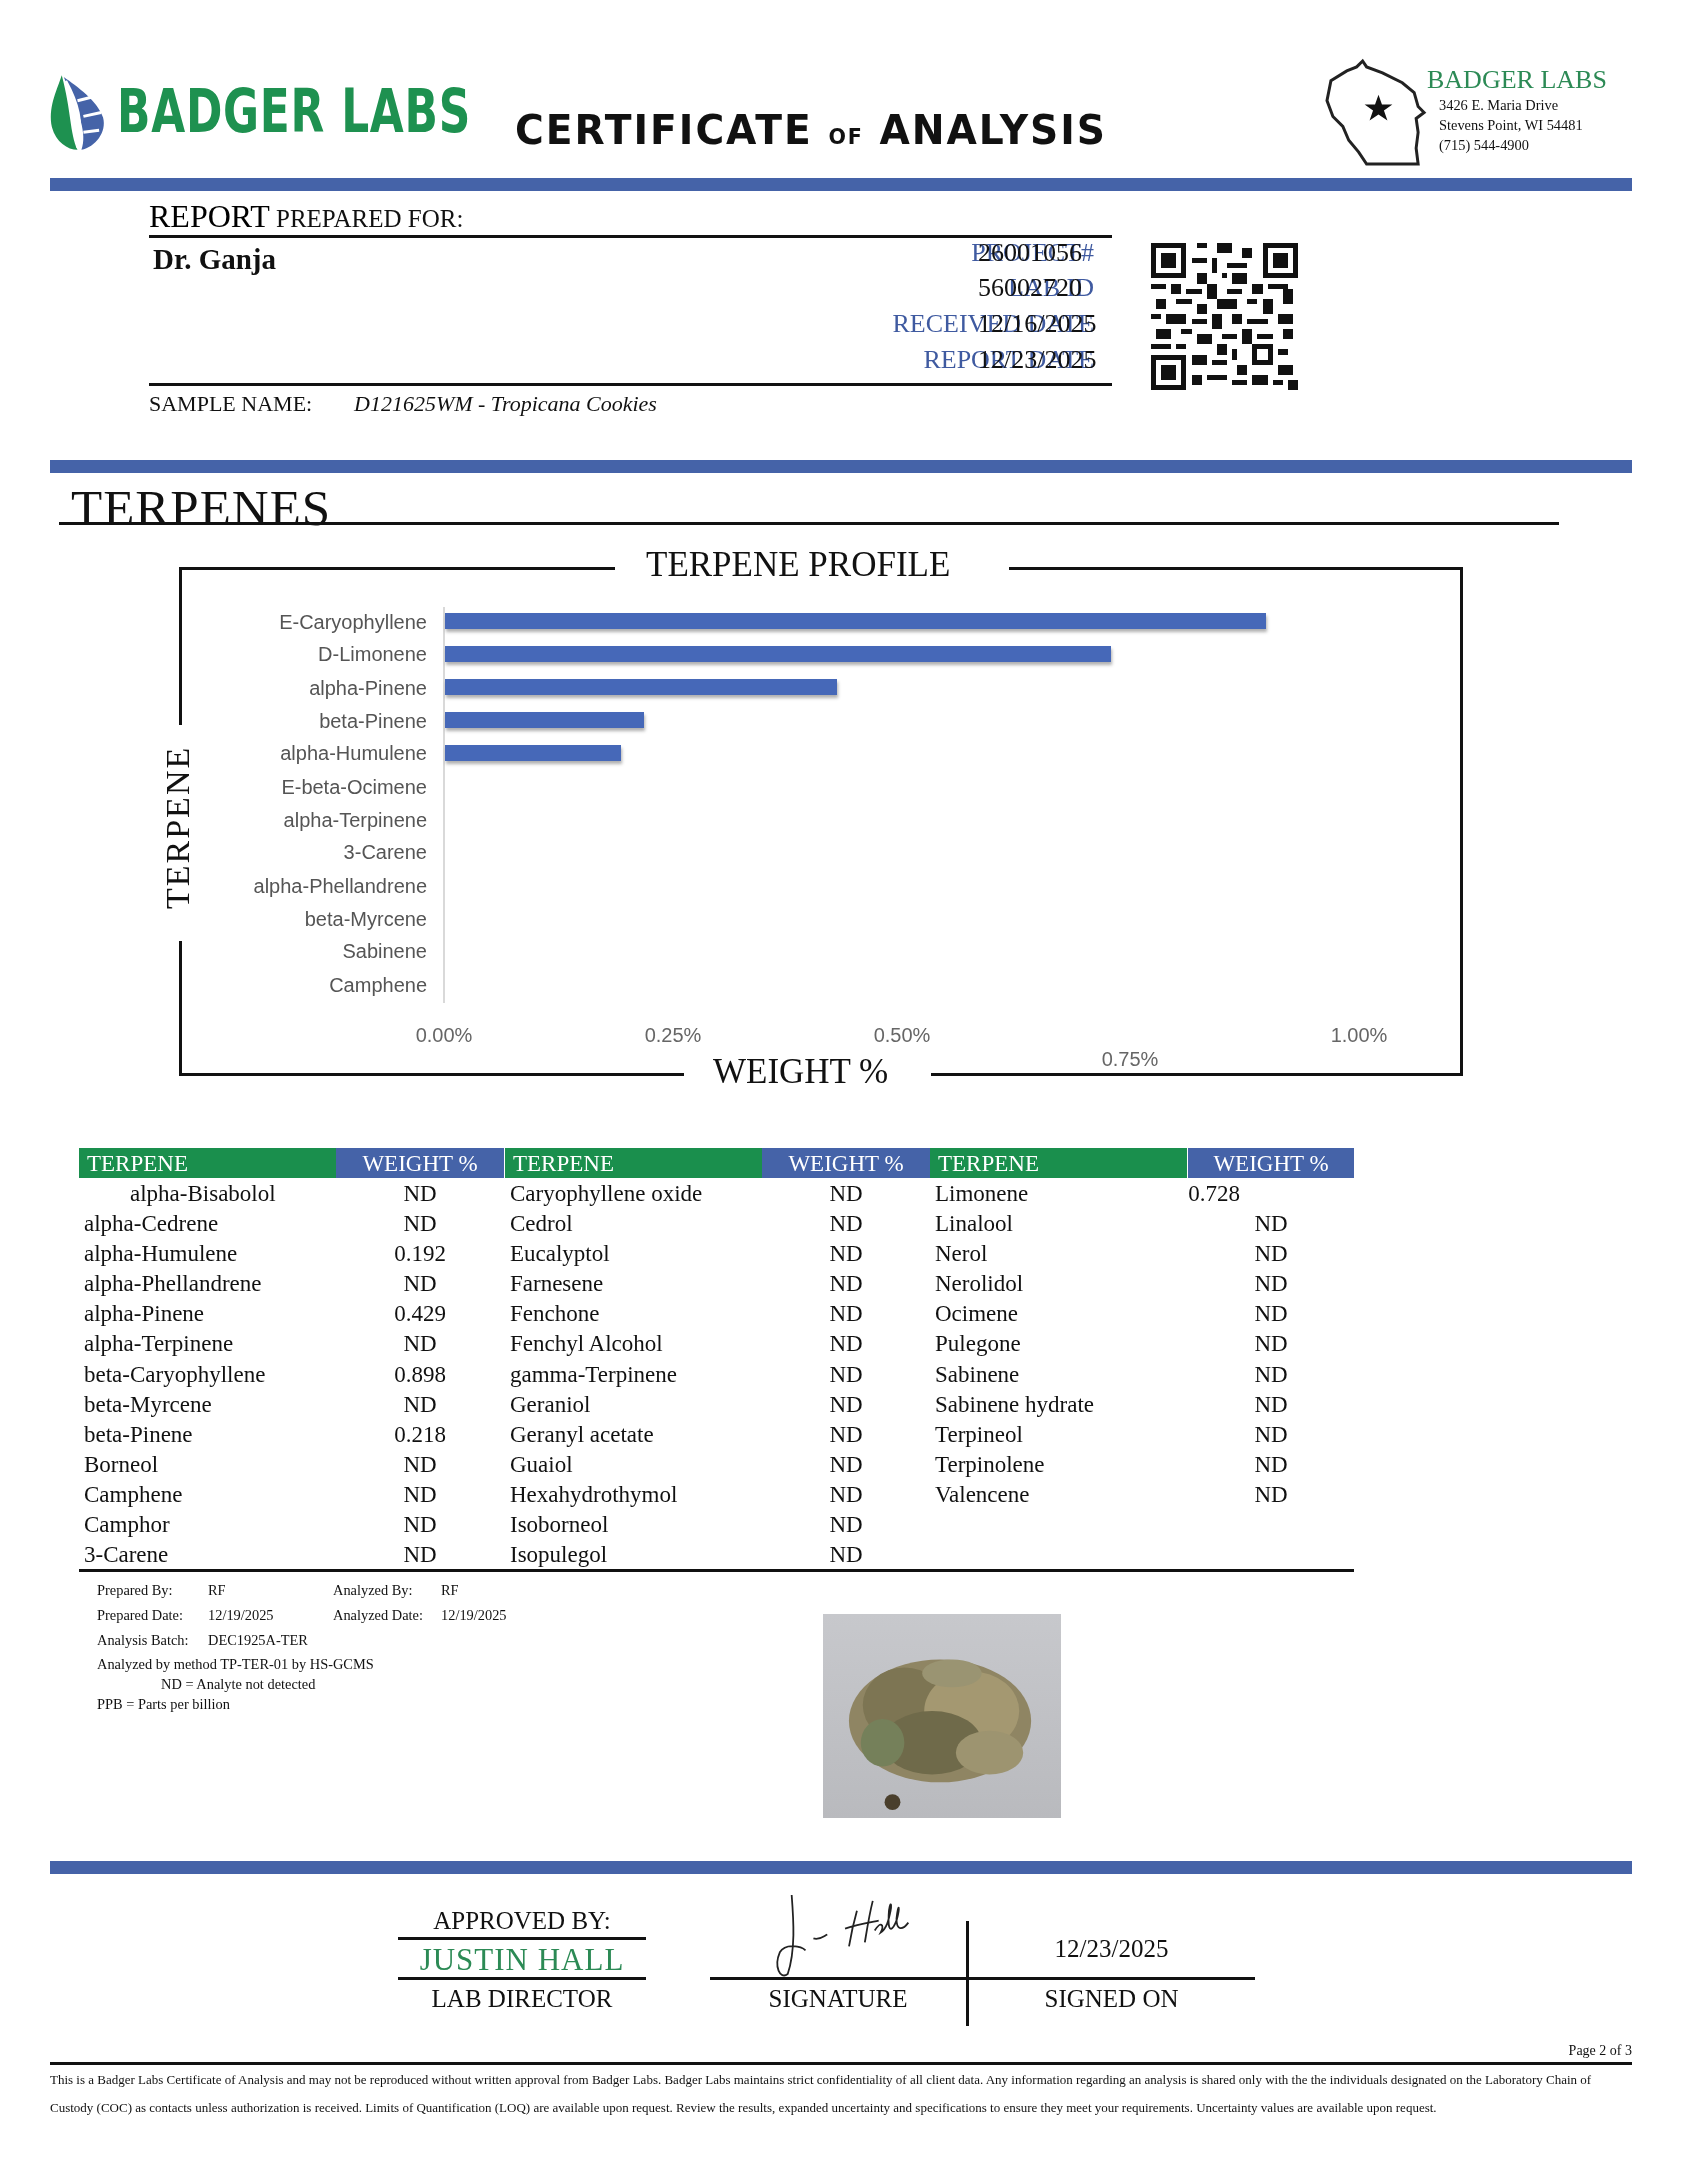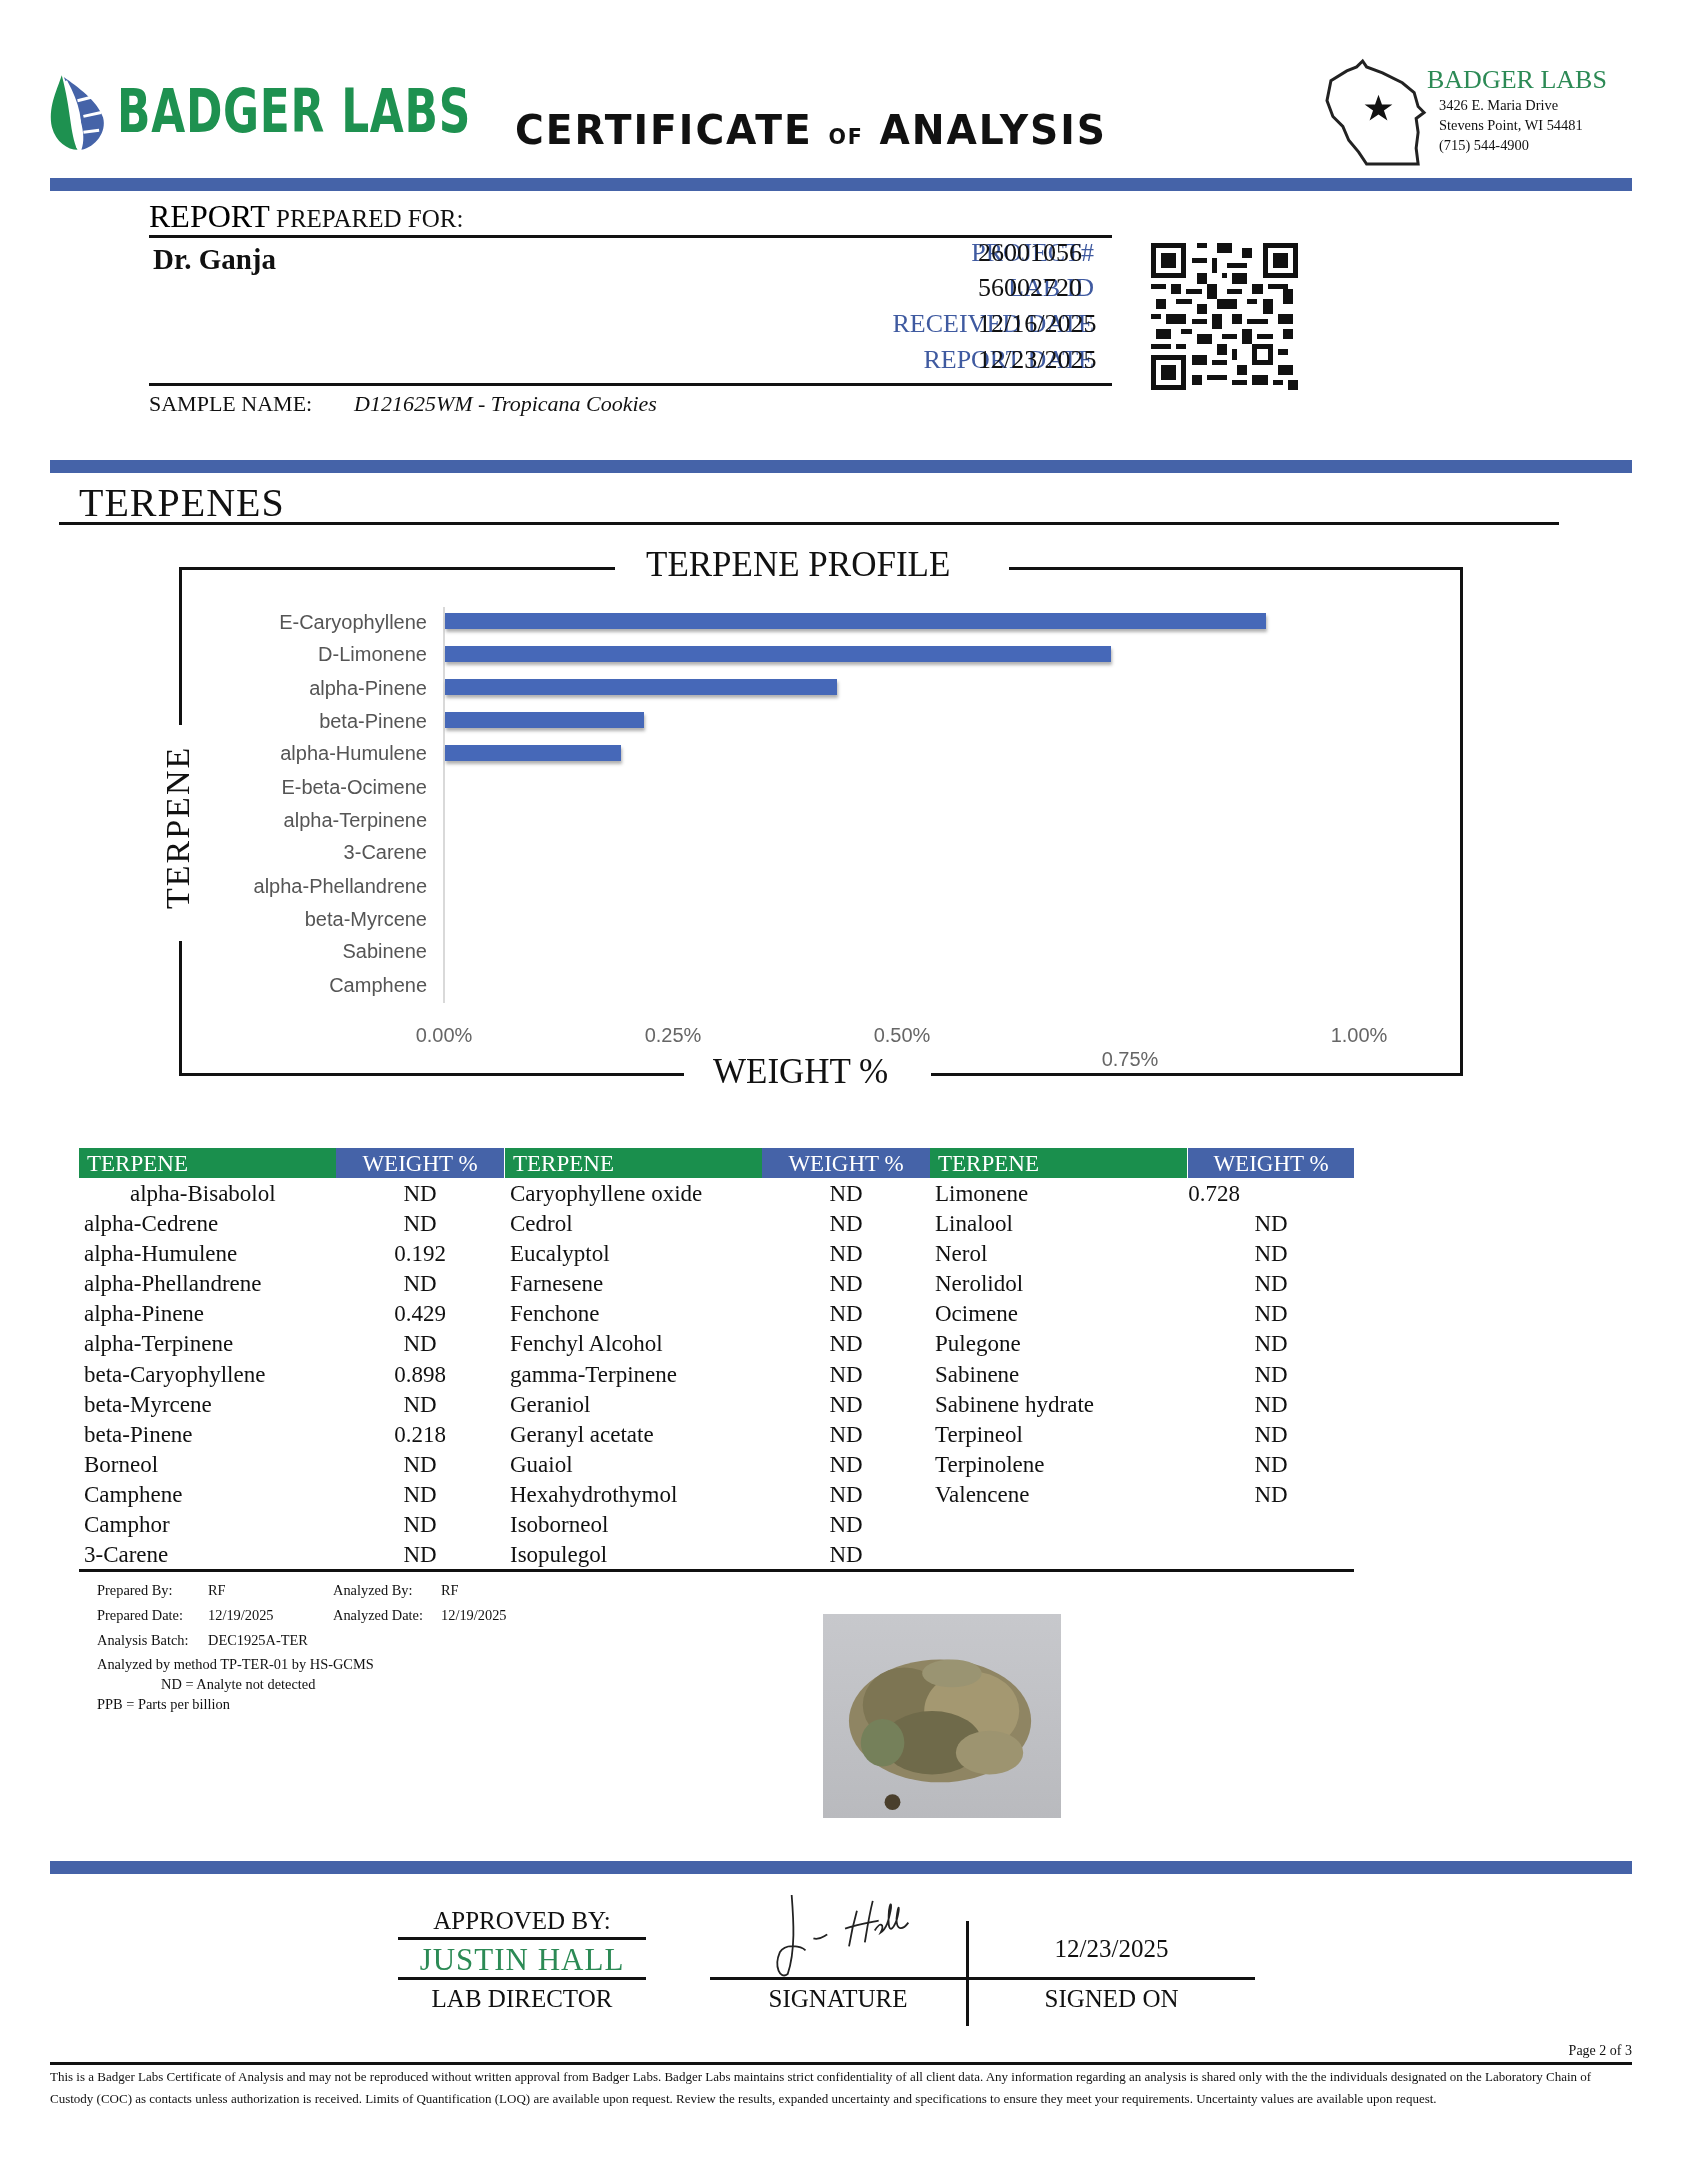"TERPENES" .section-title { font-size: 40px -> 51px; margin-left: 8px -> none }
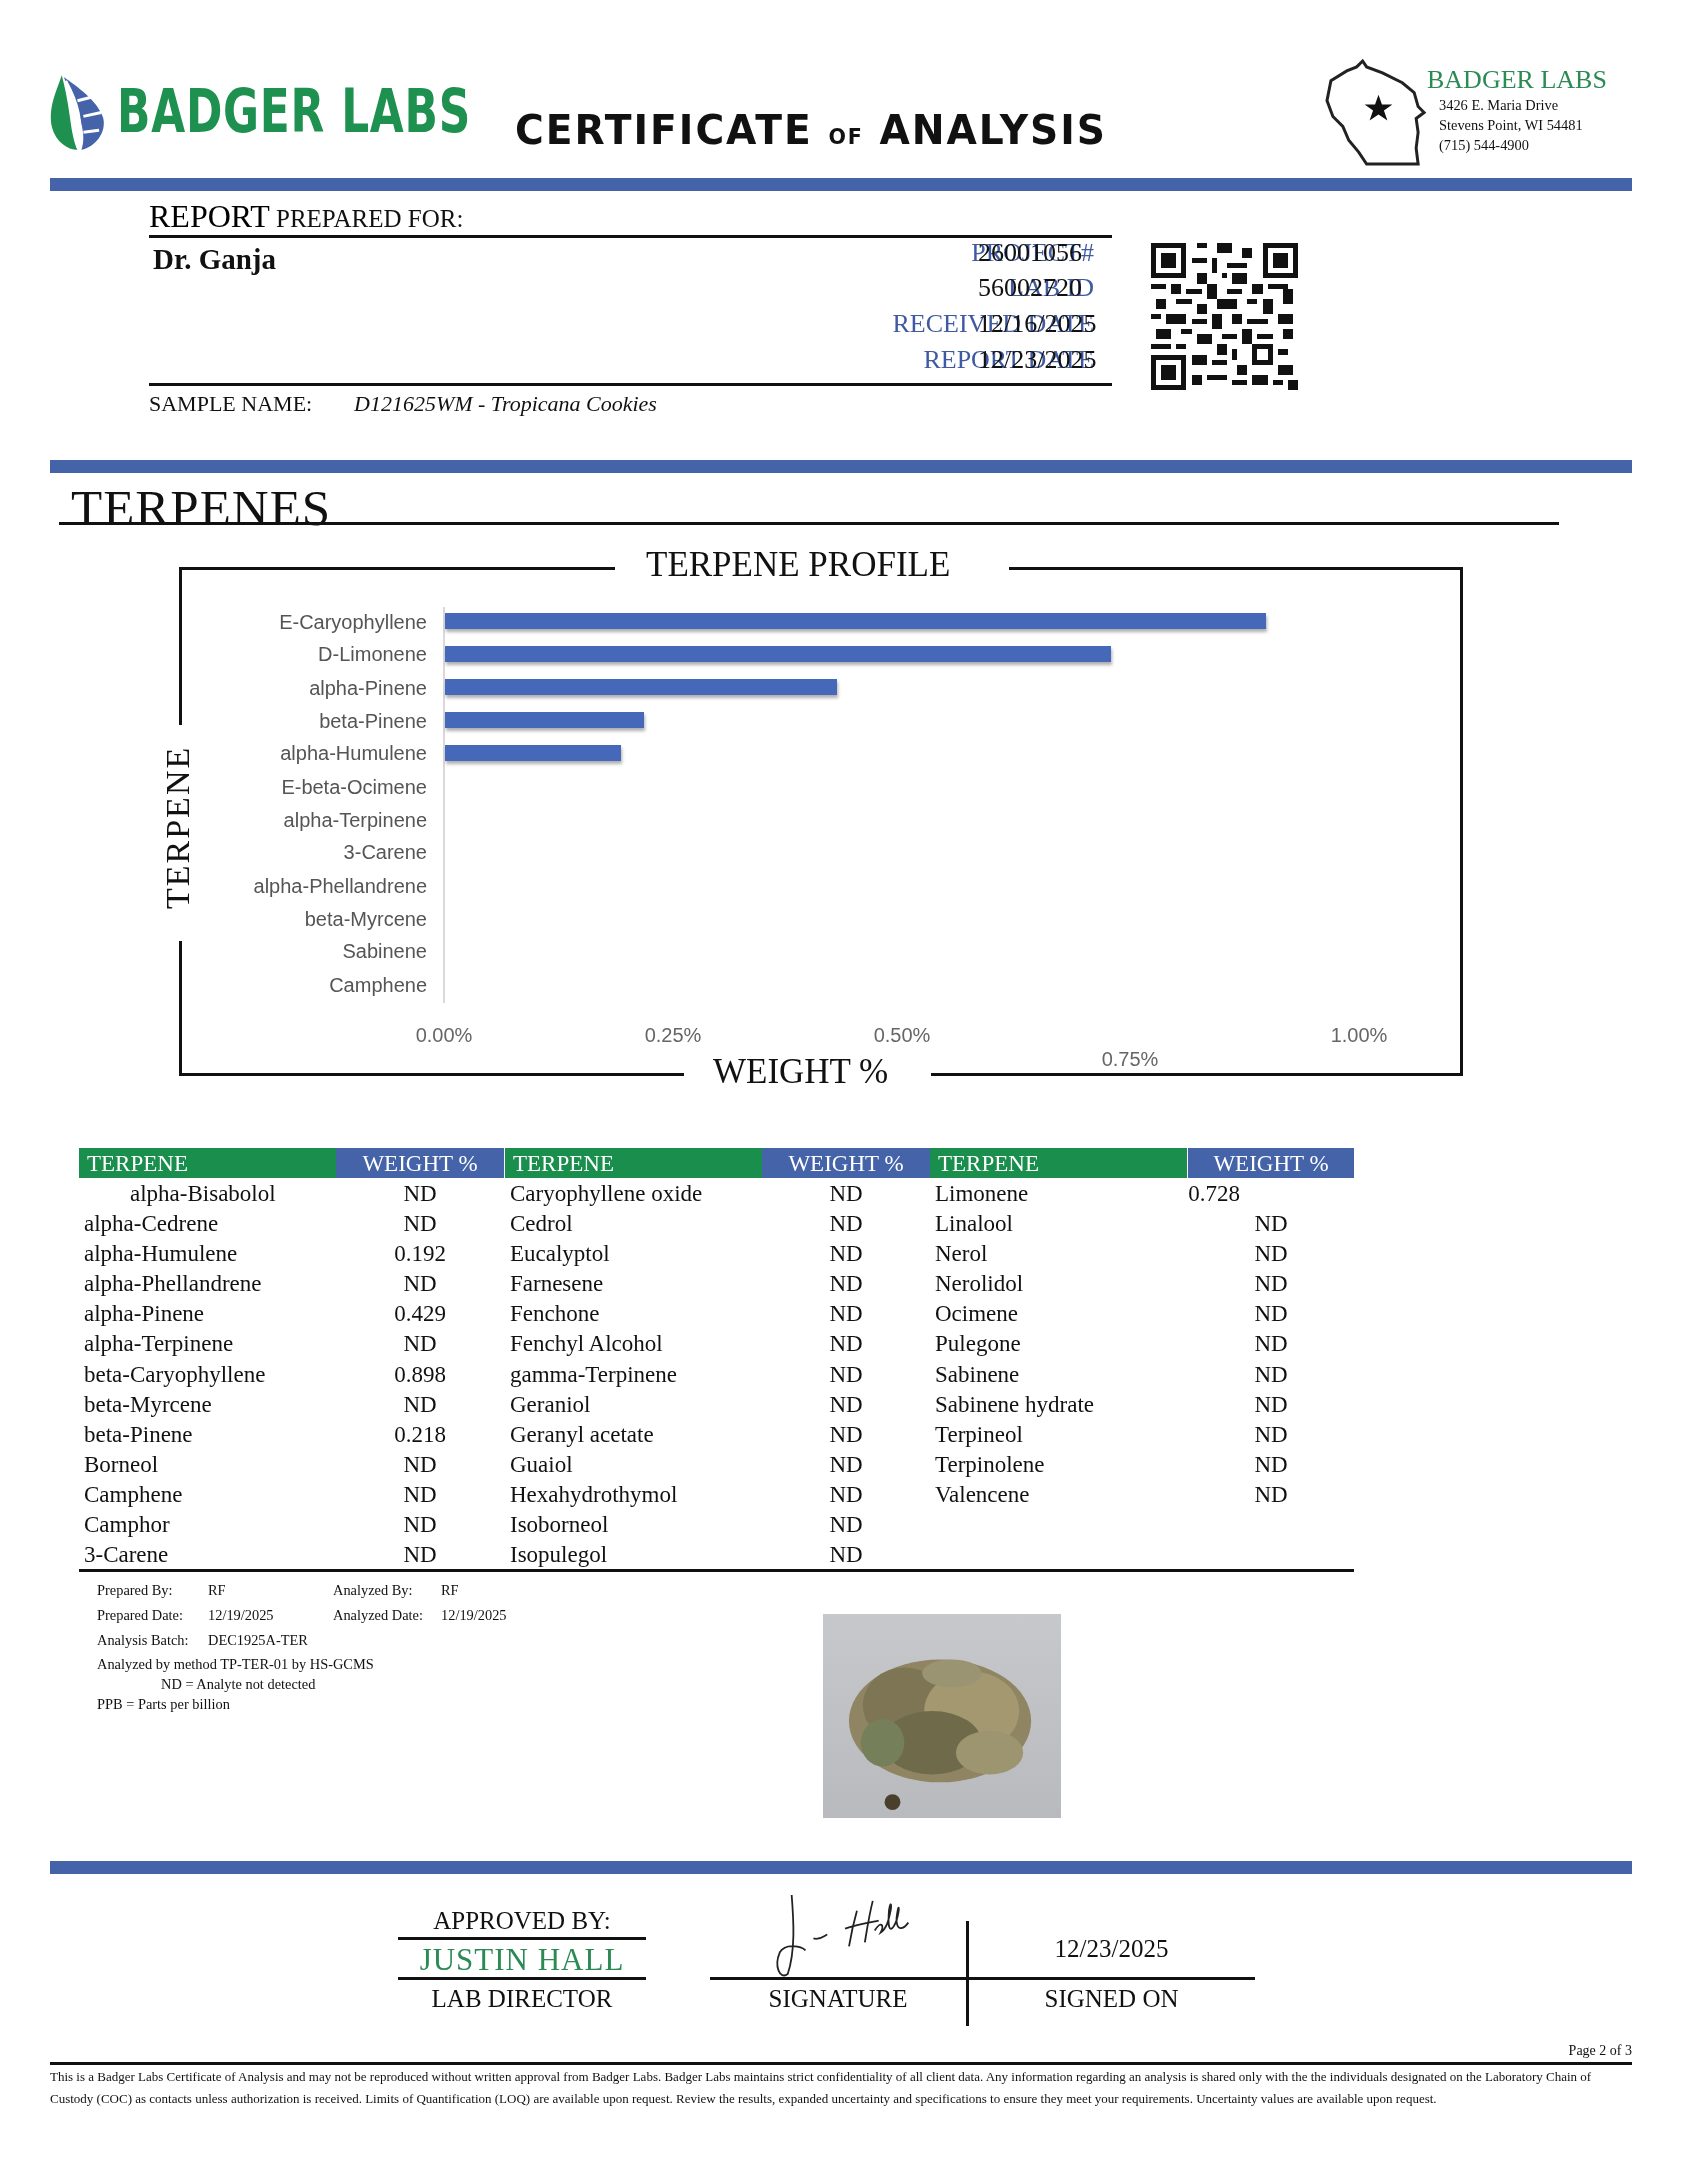"This is a Badger Labs" .footer-text { line-height: 22px -> 28px }
